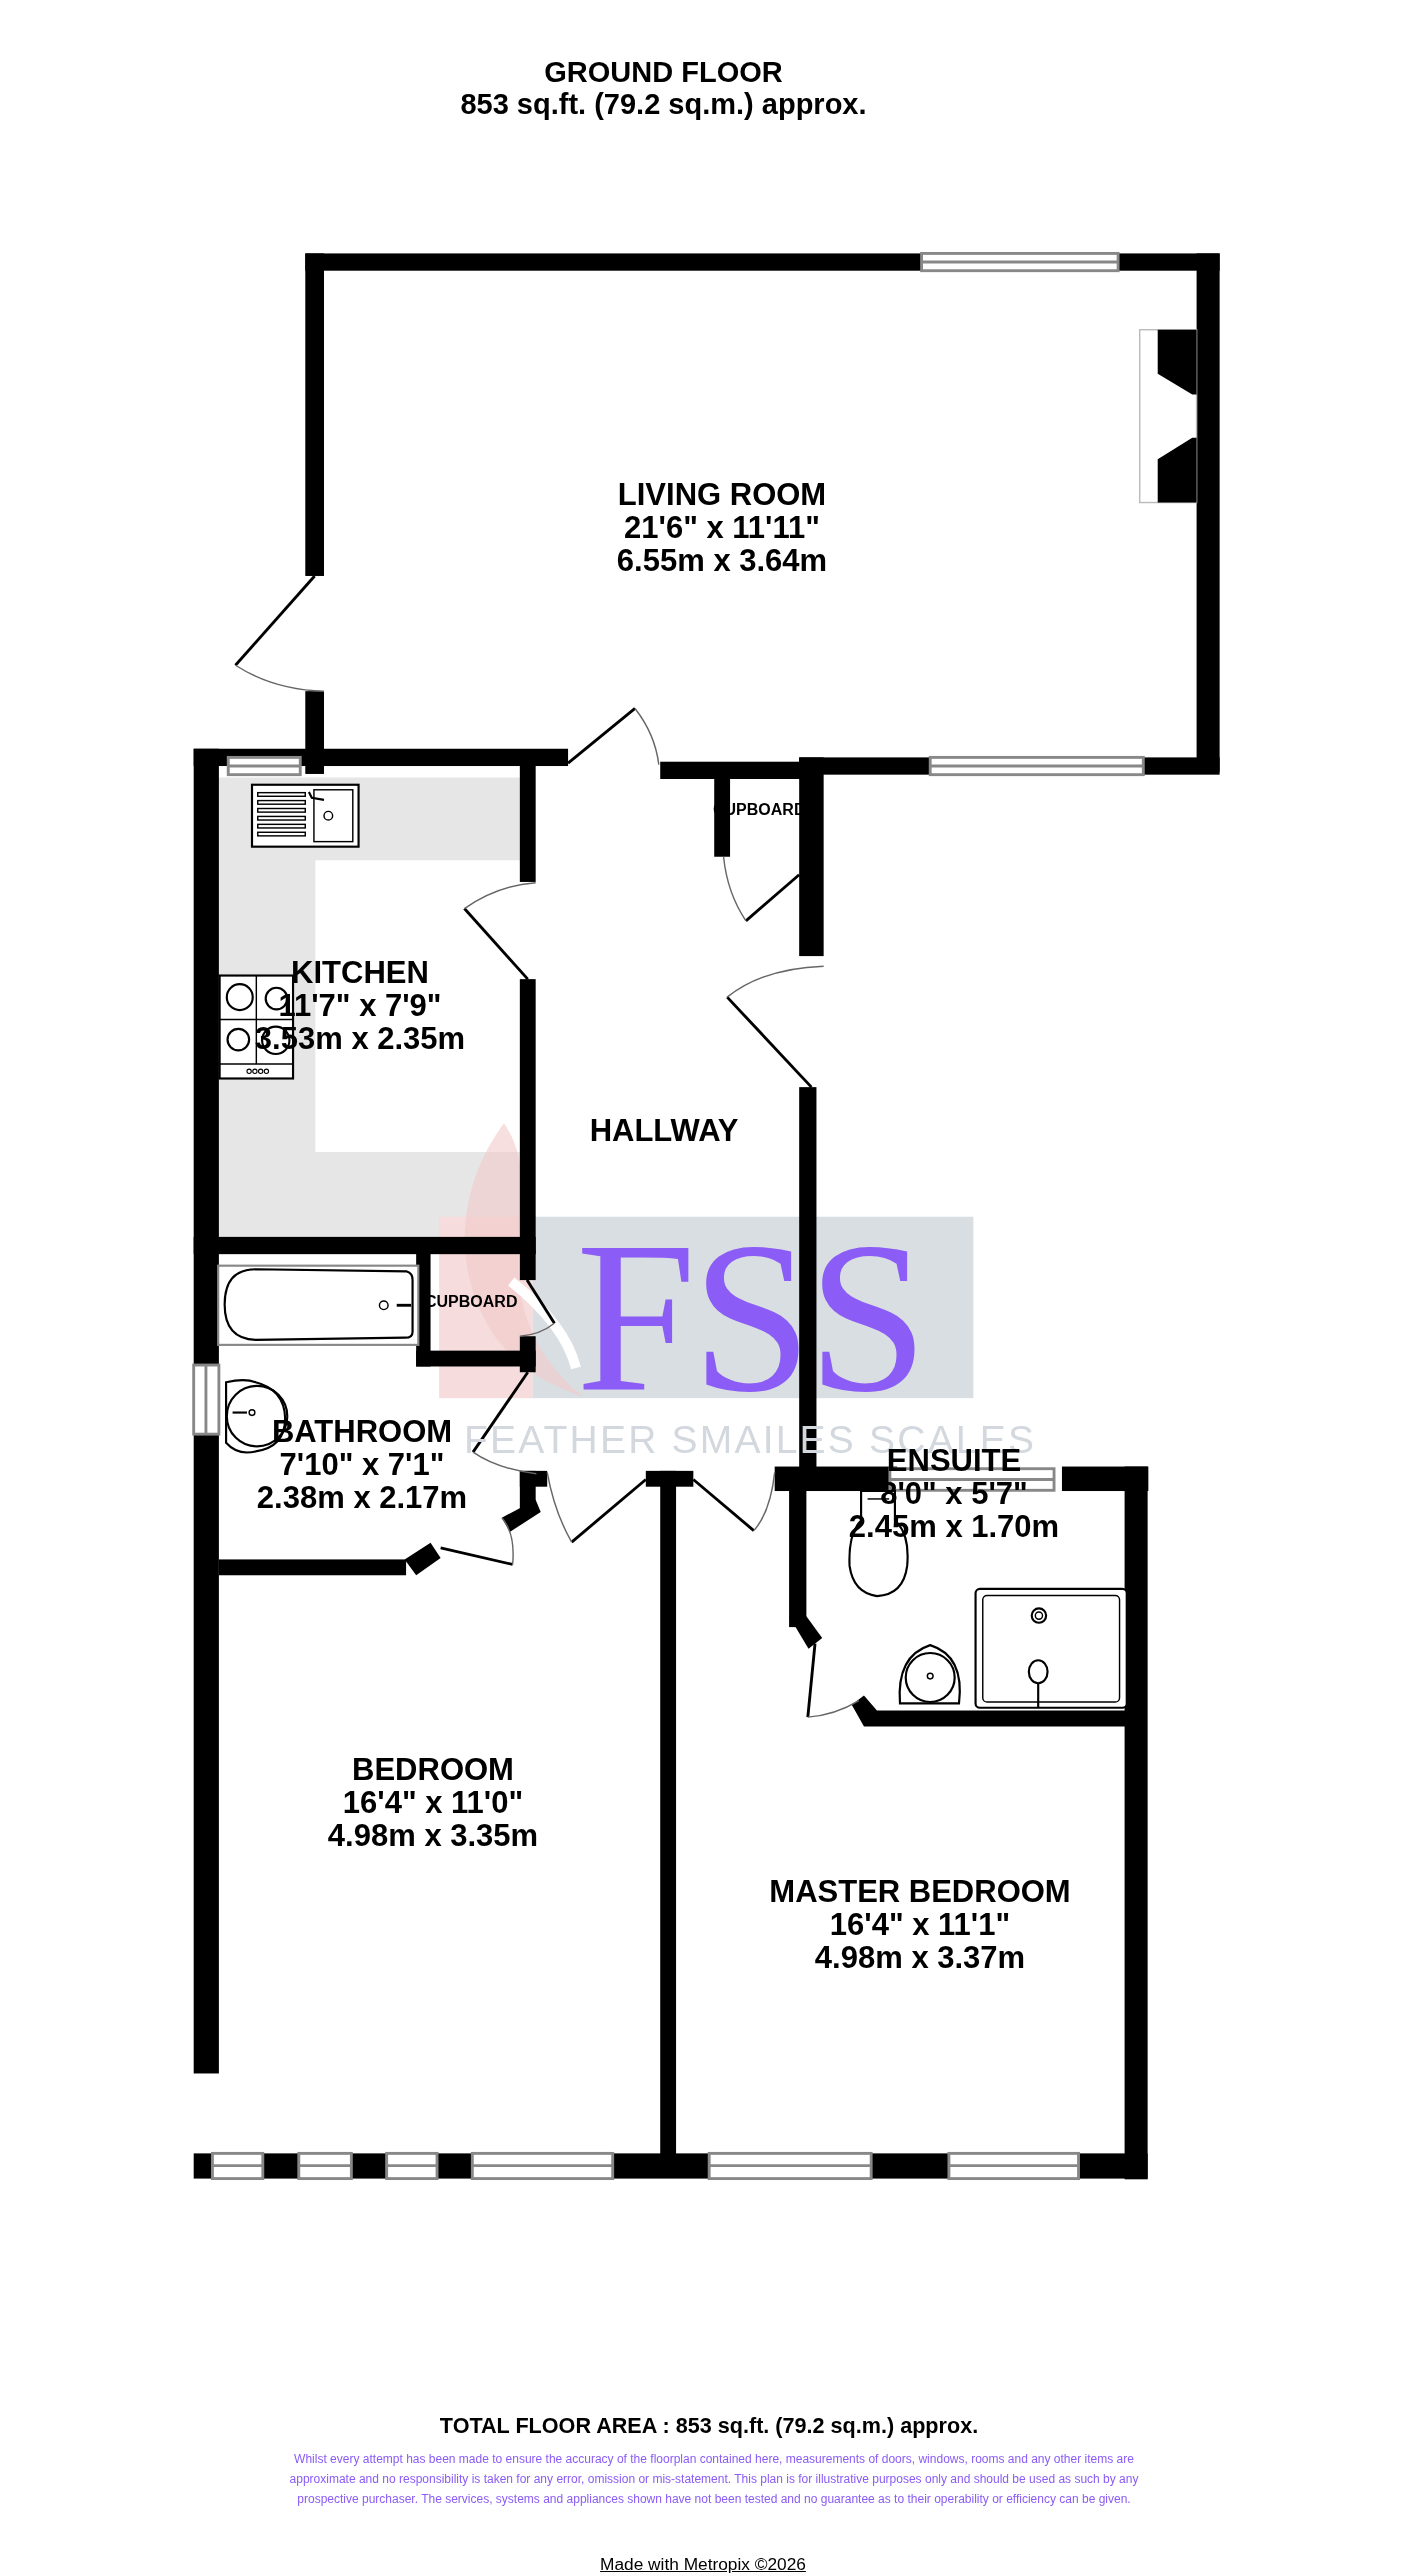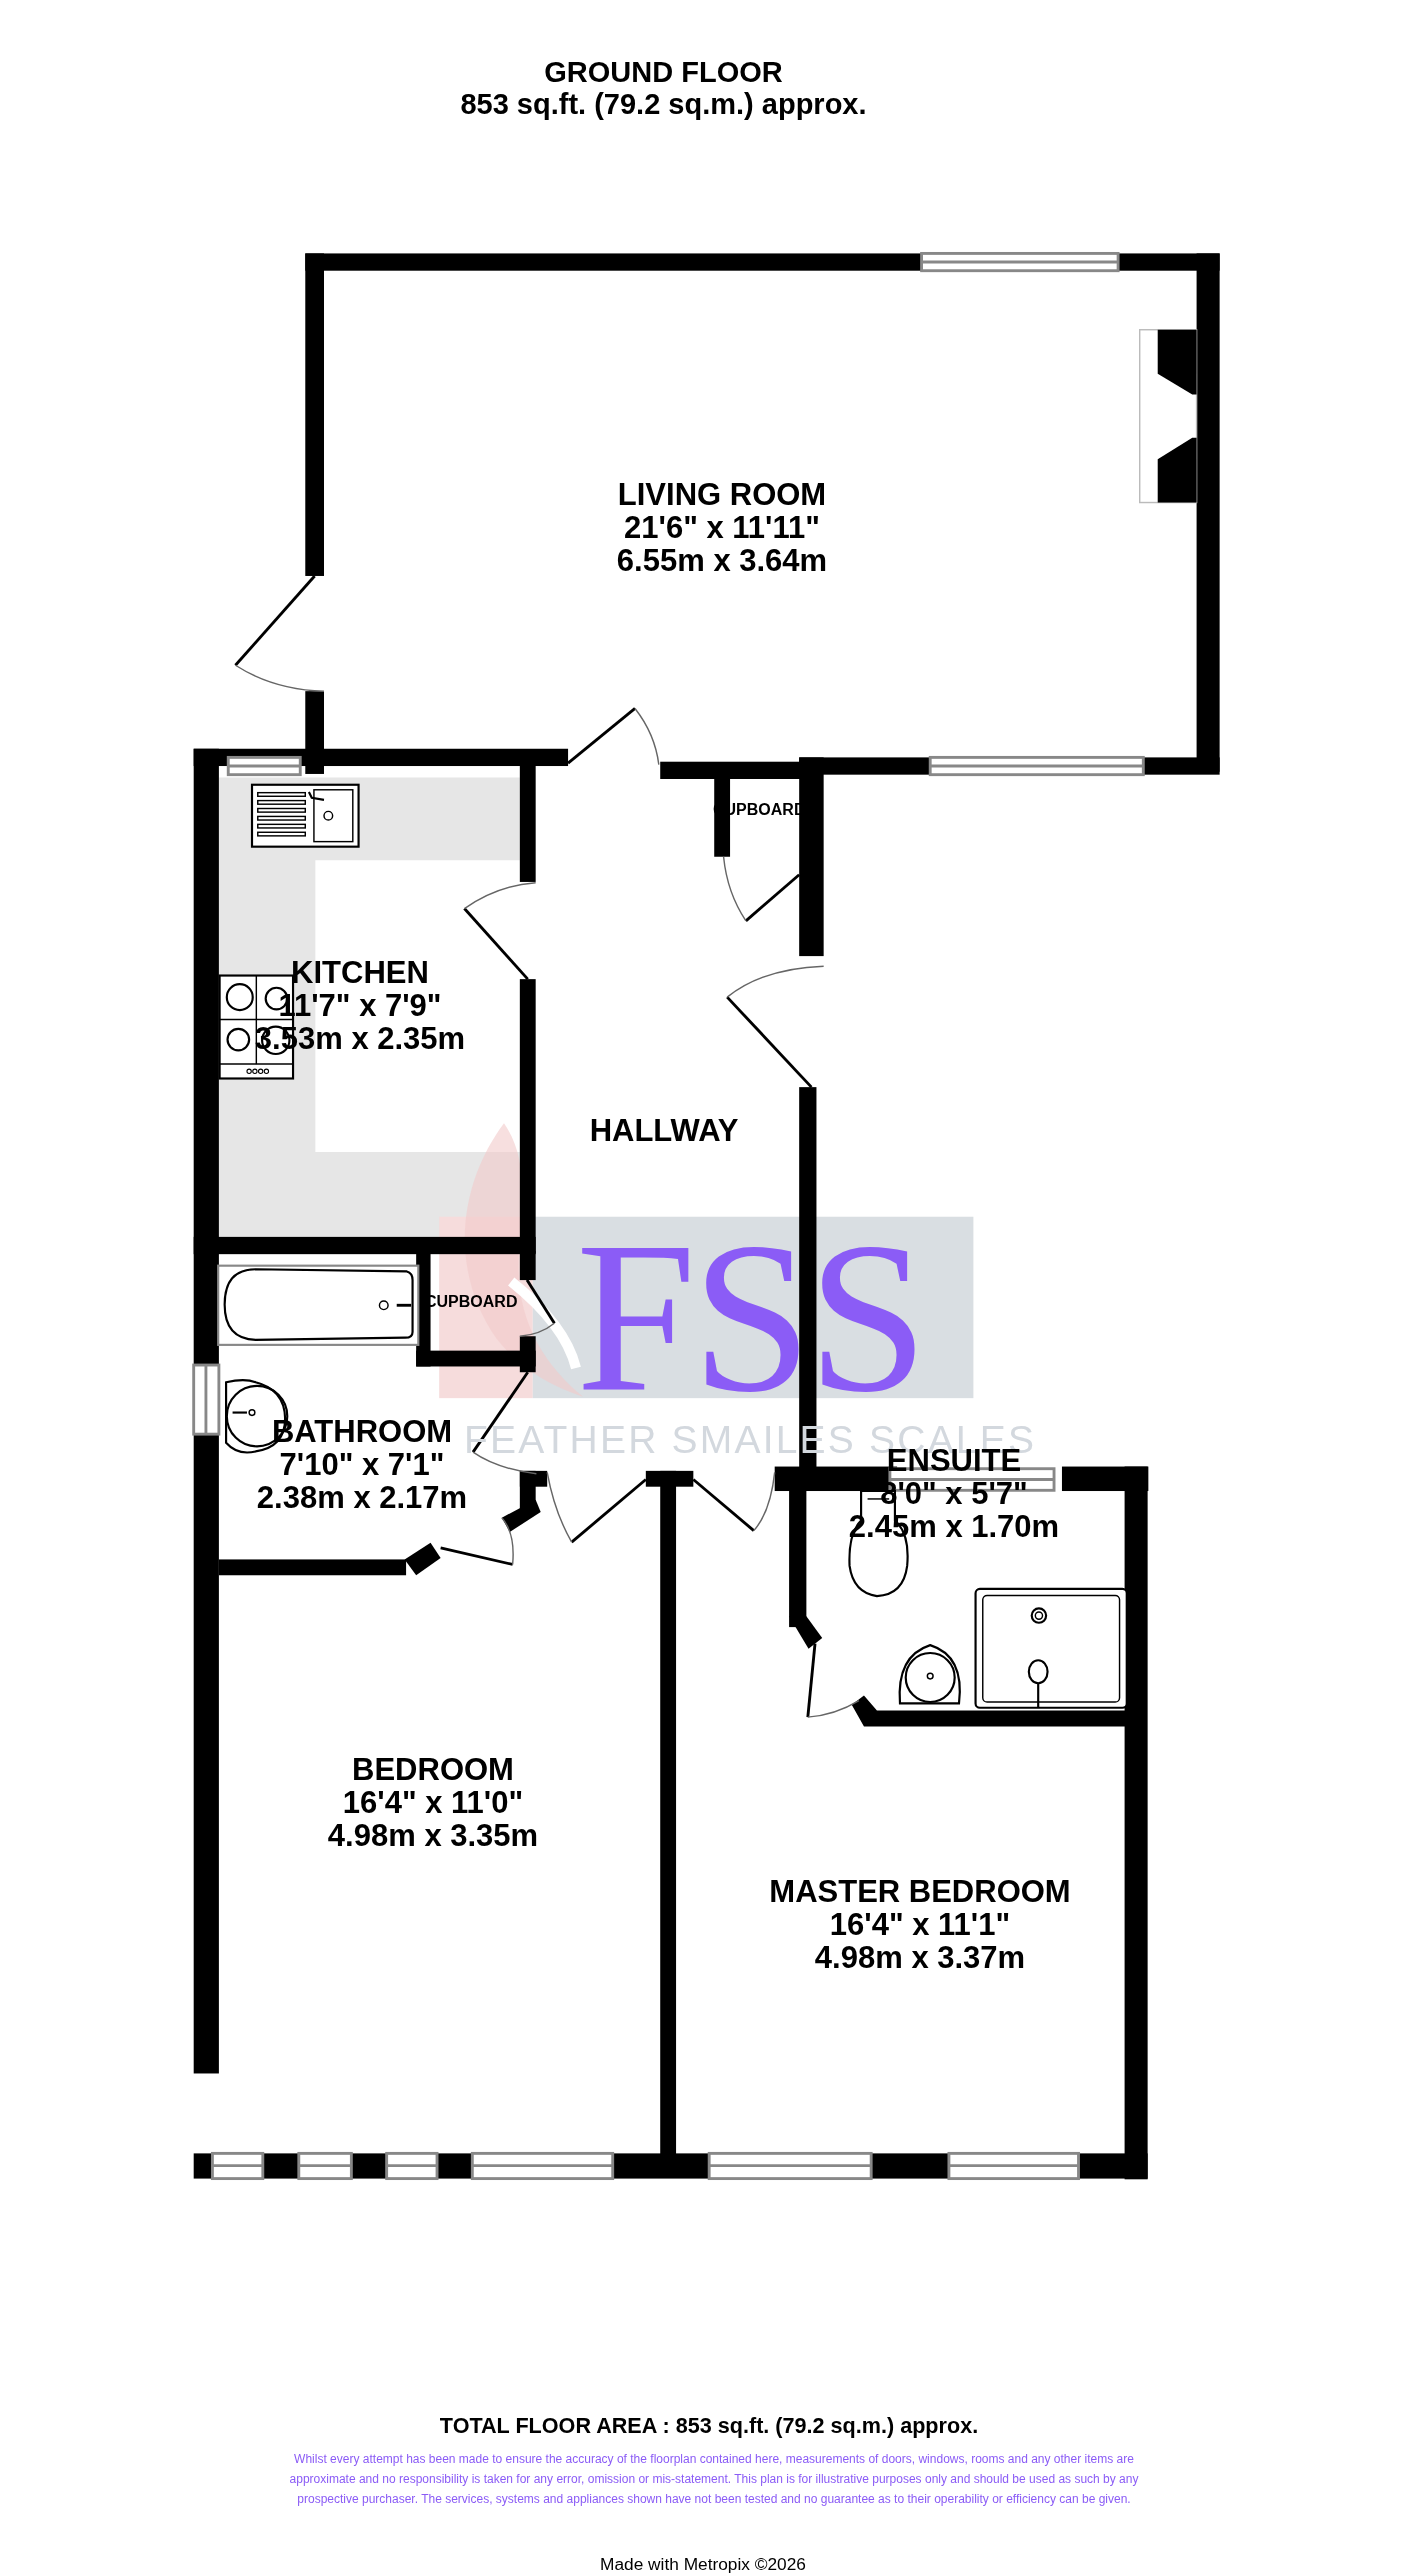"Made with Metropix ©2026" .footer-made { text-decoration: none -> underline }
